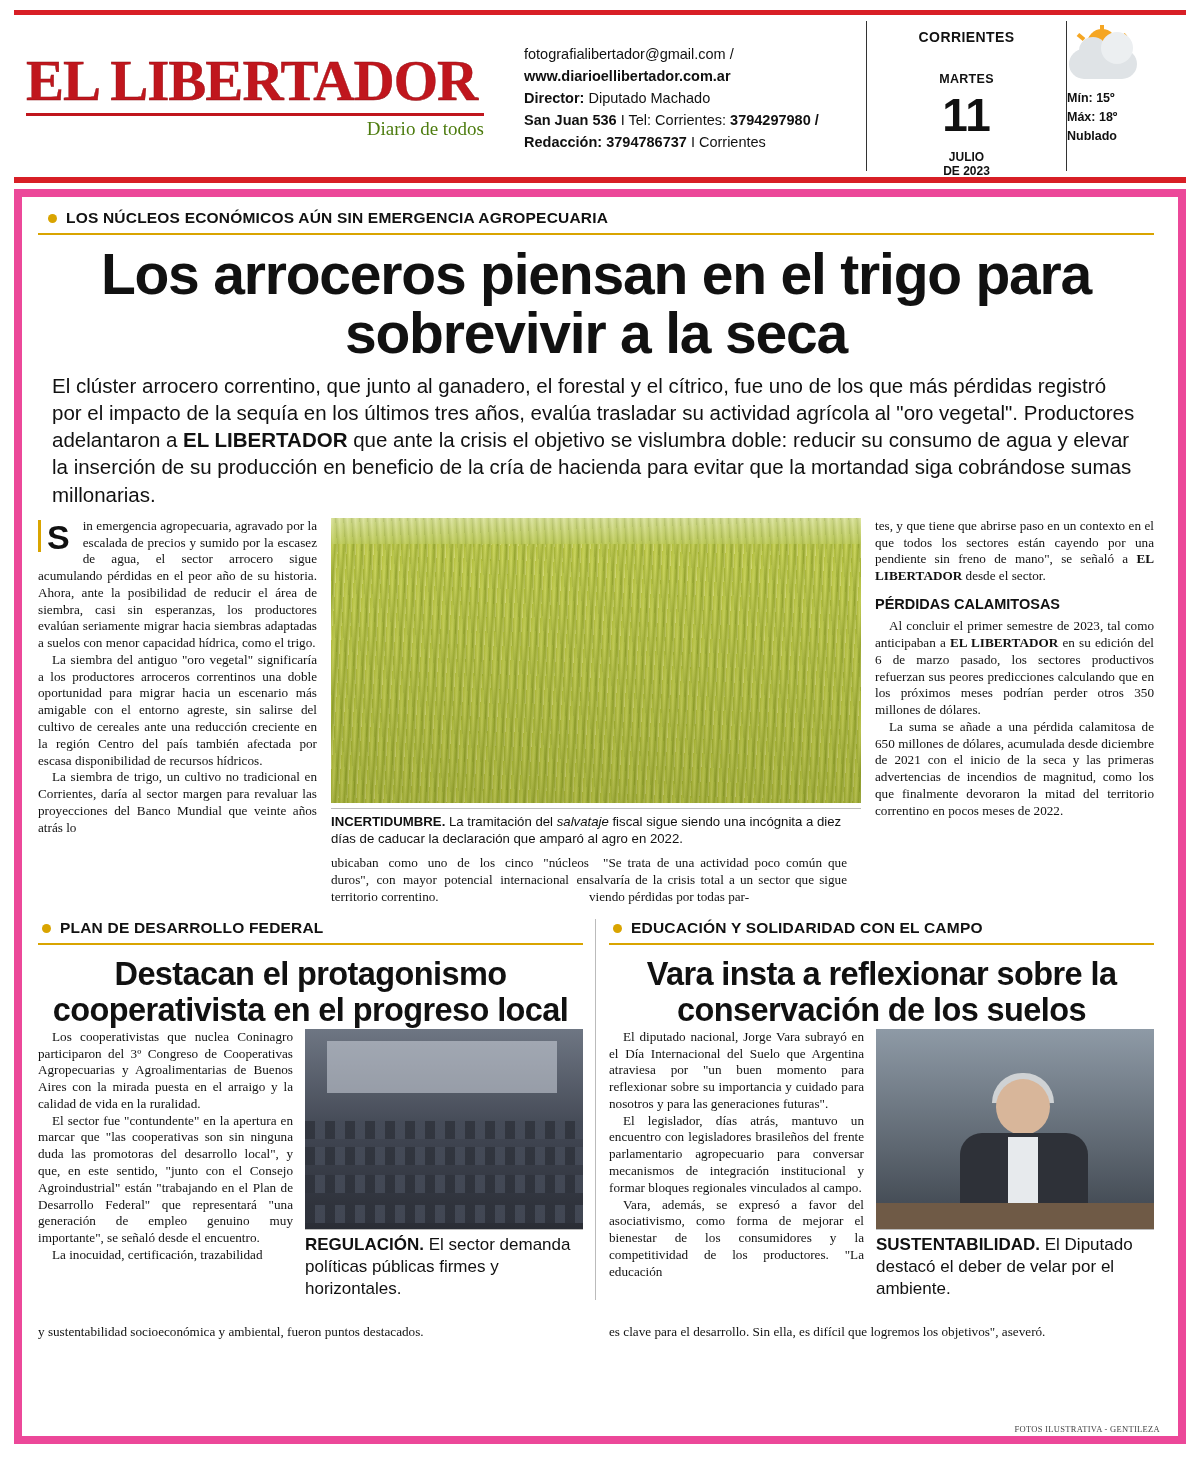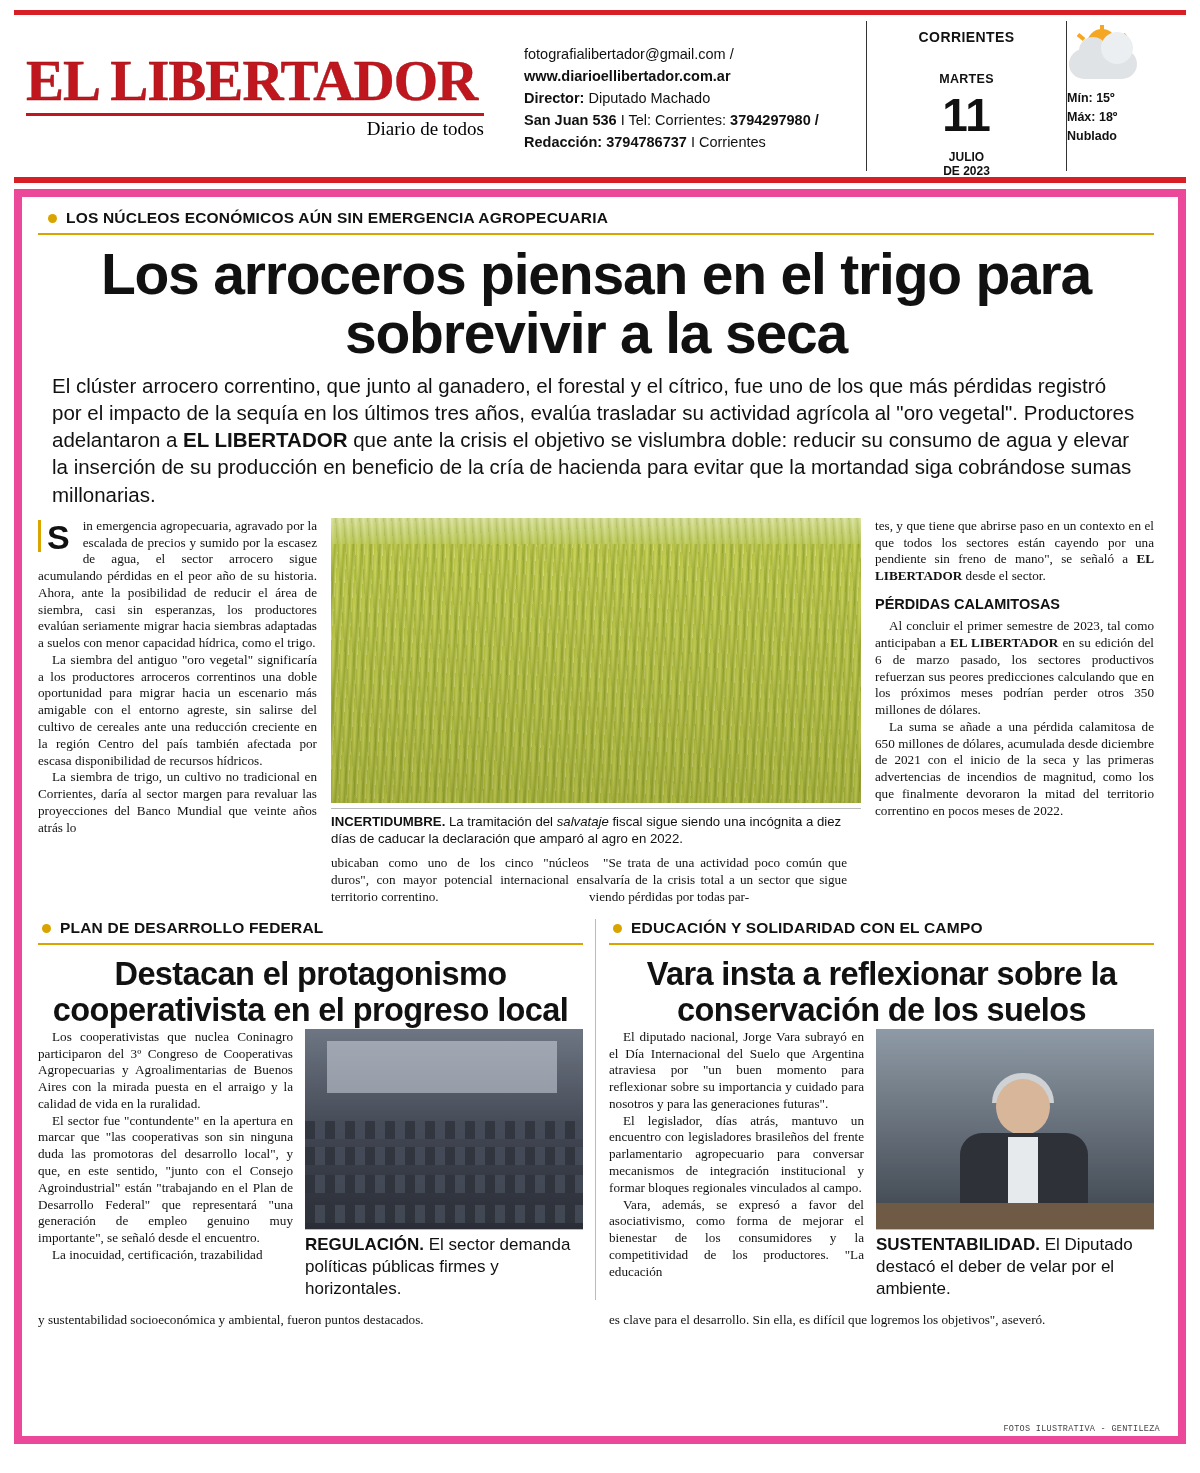"Diario de todos" .logo-sub { color: #000000 -> #4d7c0f }
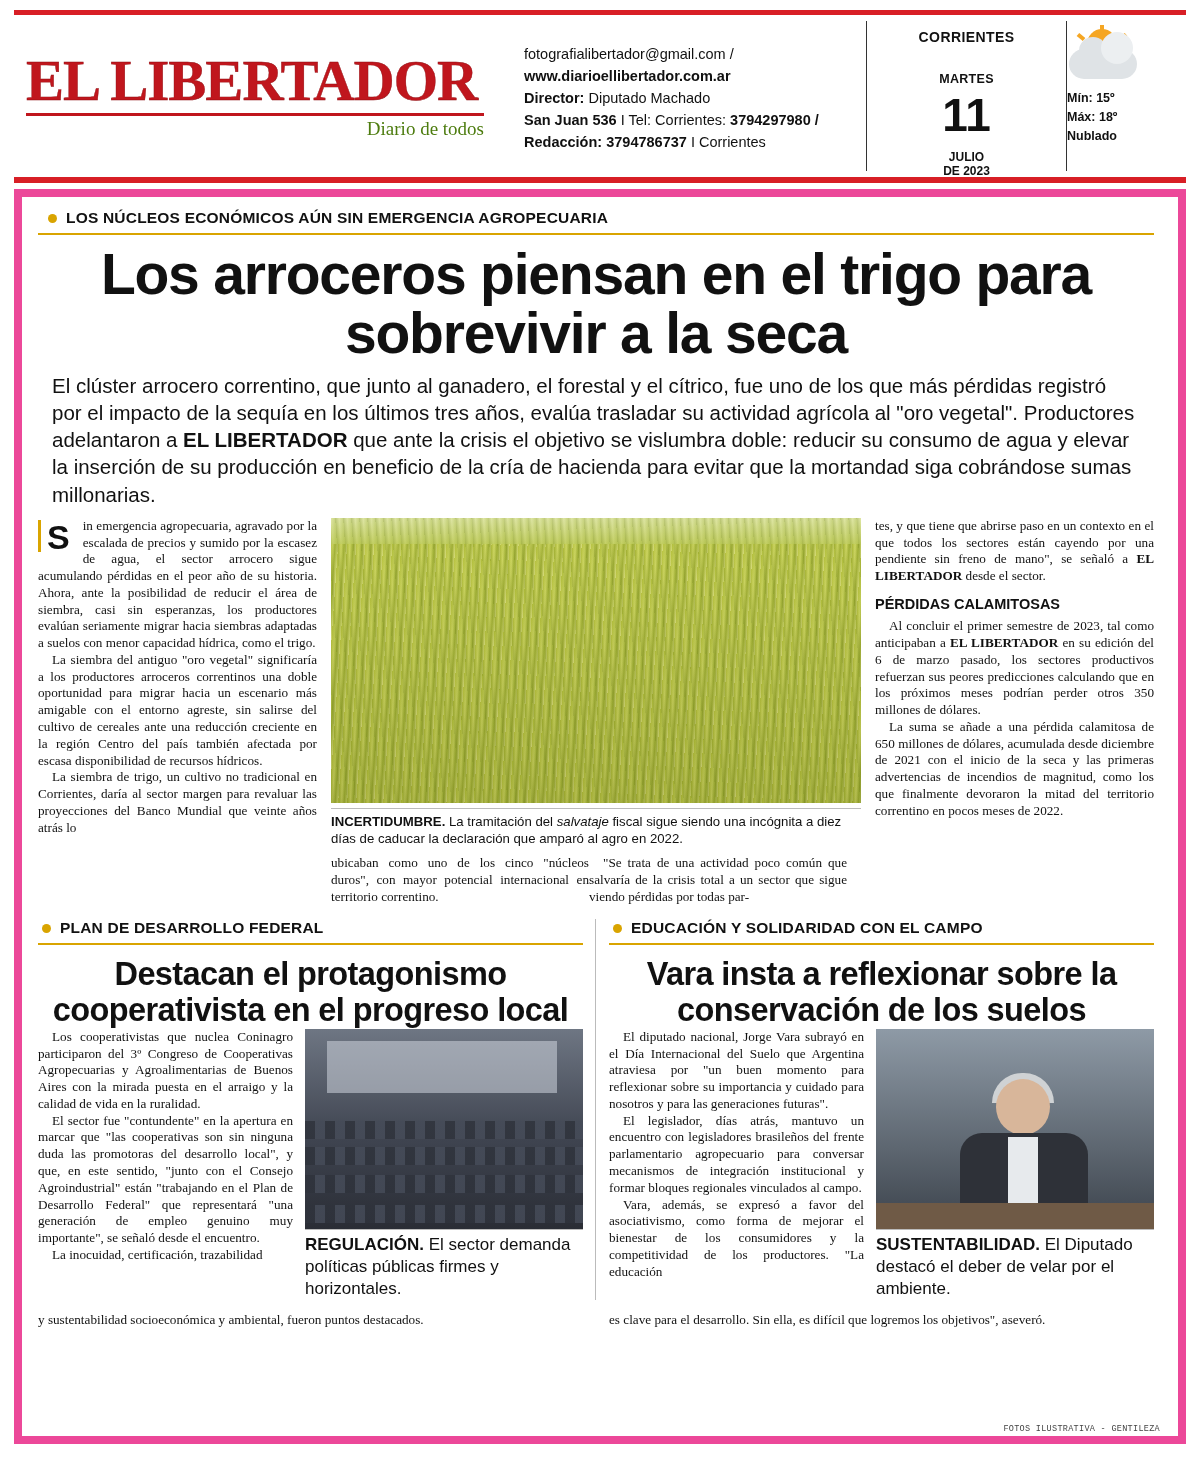"y sustentabilidad socioeconómica y" .bfooter { margin-top: 12px -> 24px }
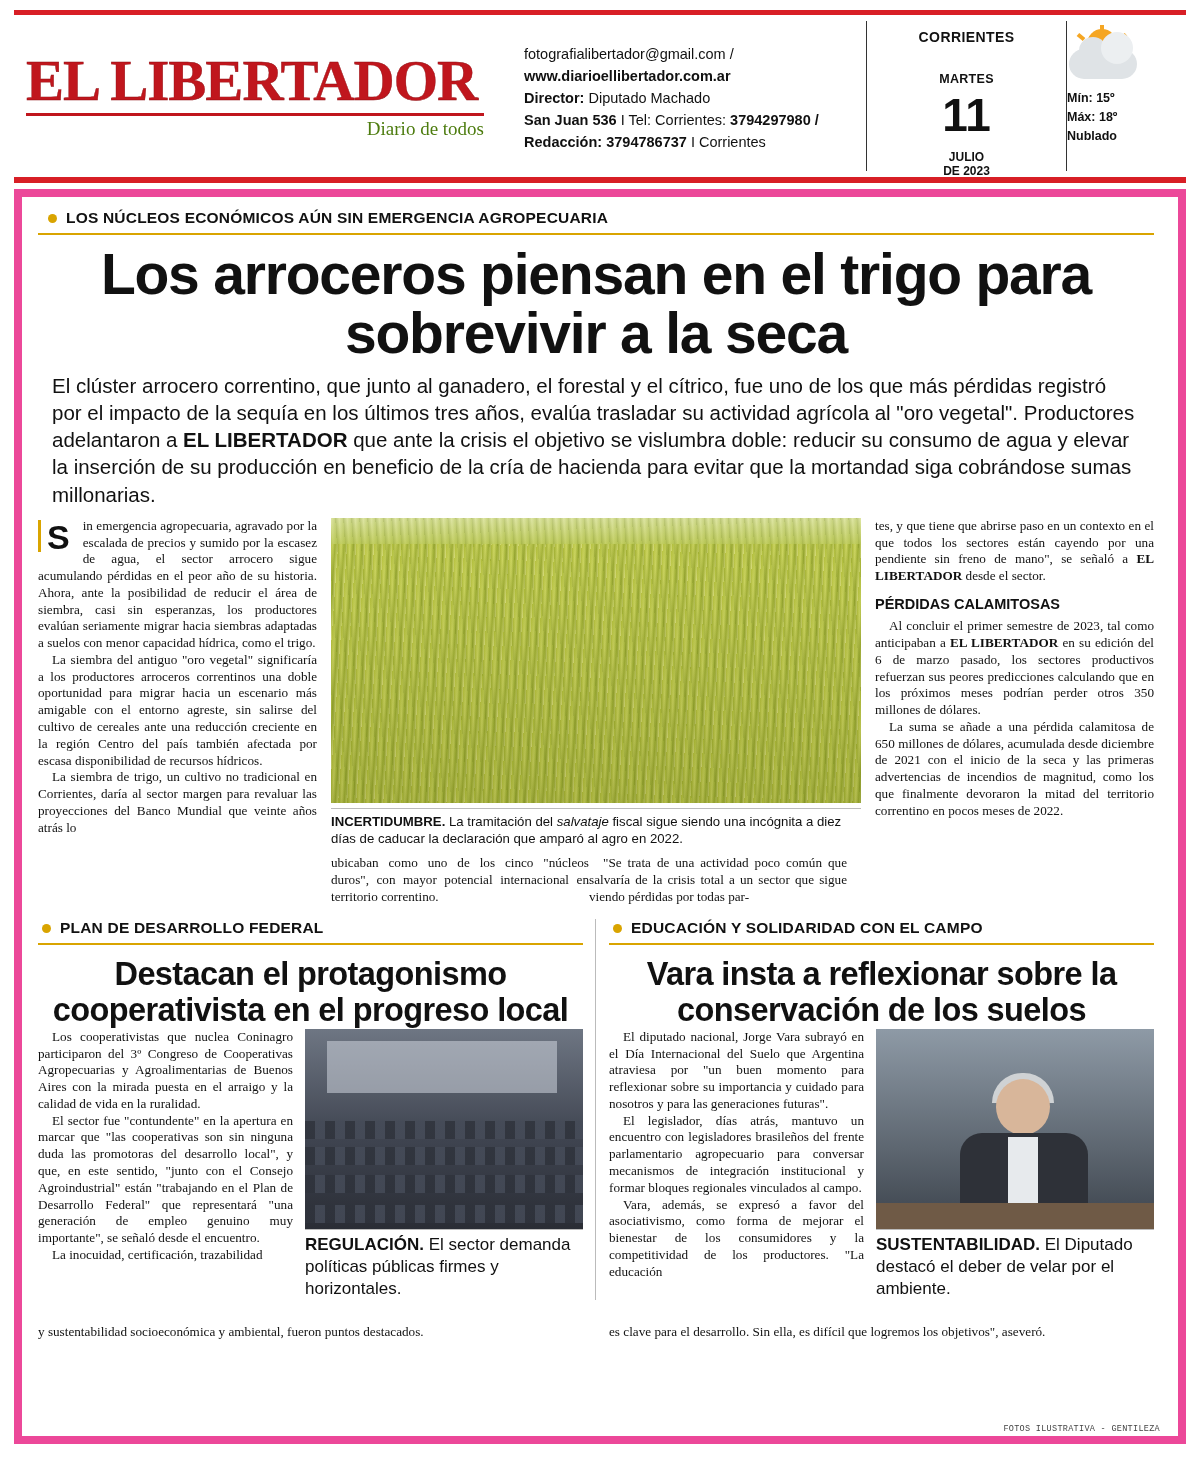"FOTOS ILUSTRATIVA - GENTILEZA" .credit { font-family: Liberation Mono, monospace -> Liberation Serif, serif }
